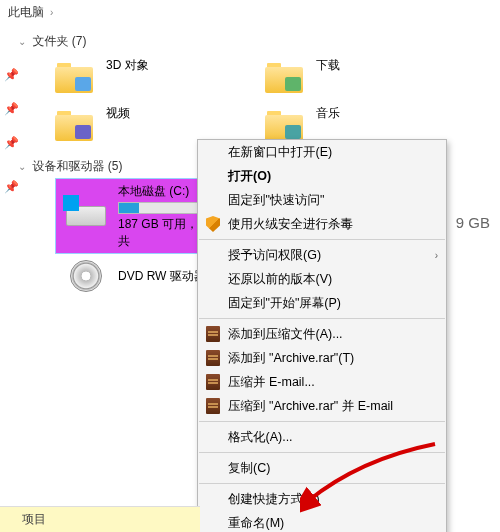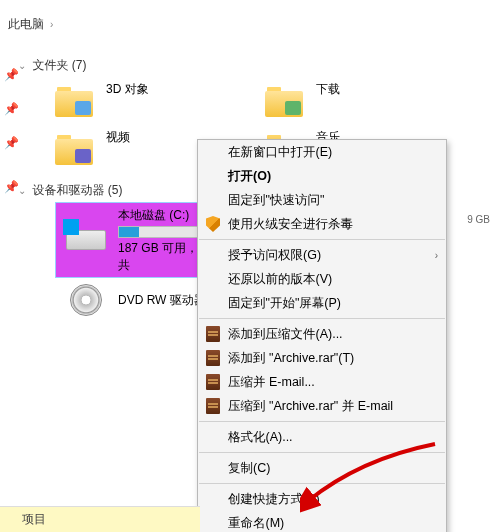"此电脑" .breadcrumb { padding: 16px 8px -> 4px 8px }
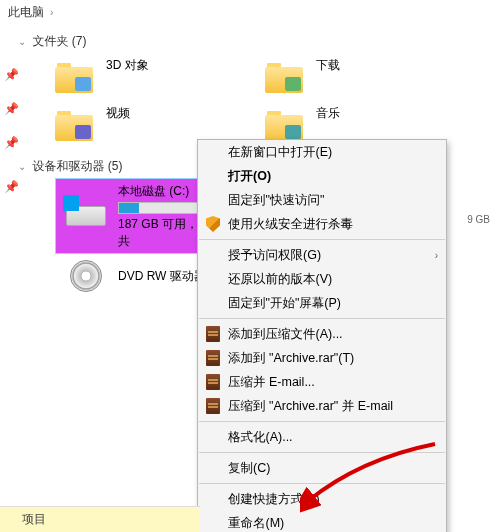"9 GB" span { font-size: 10px -> 15px }
